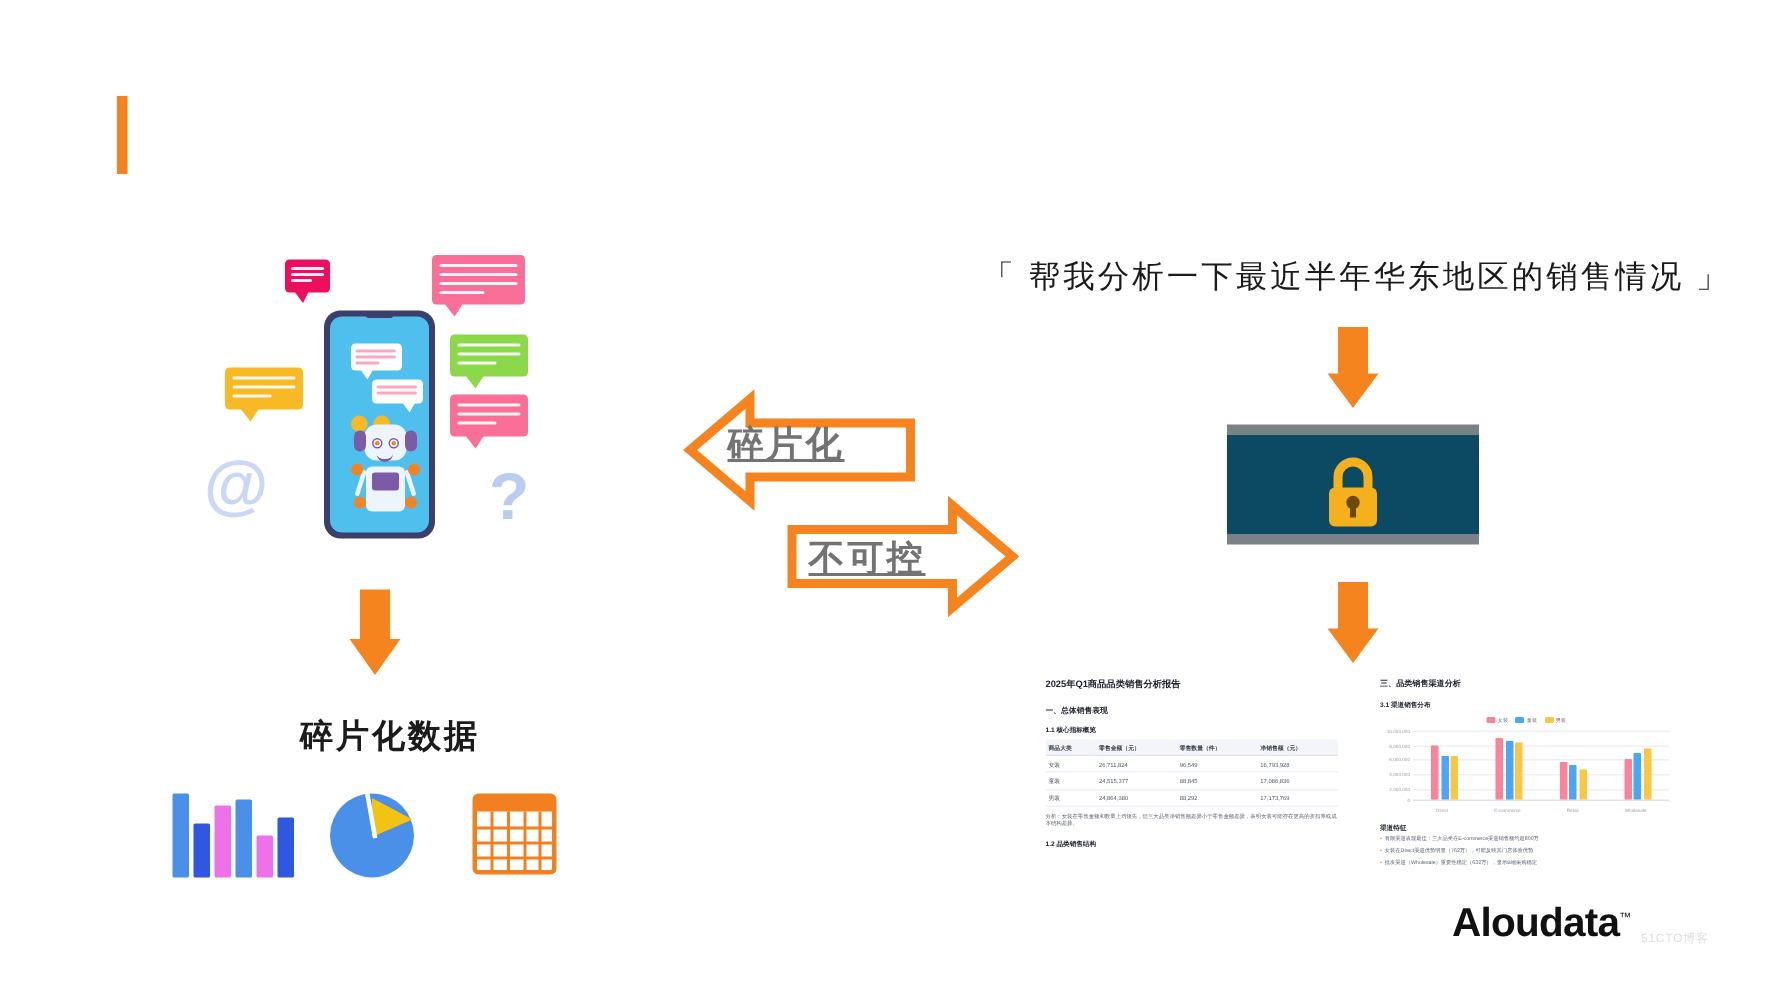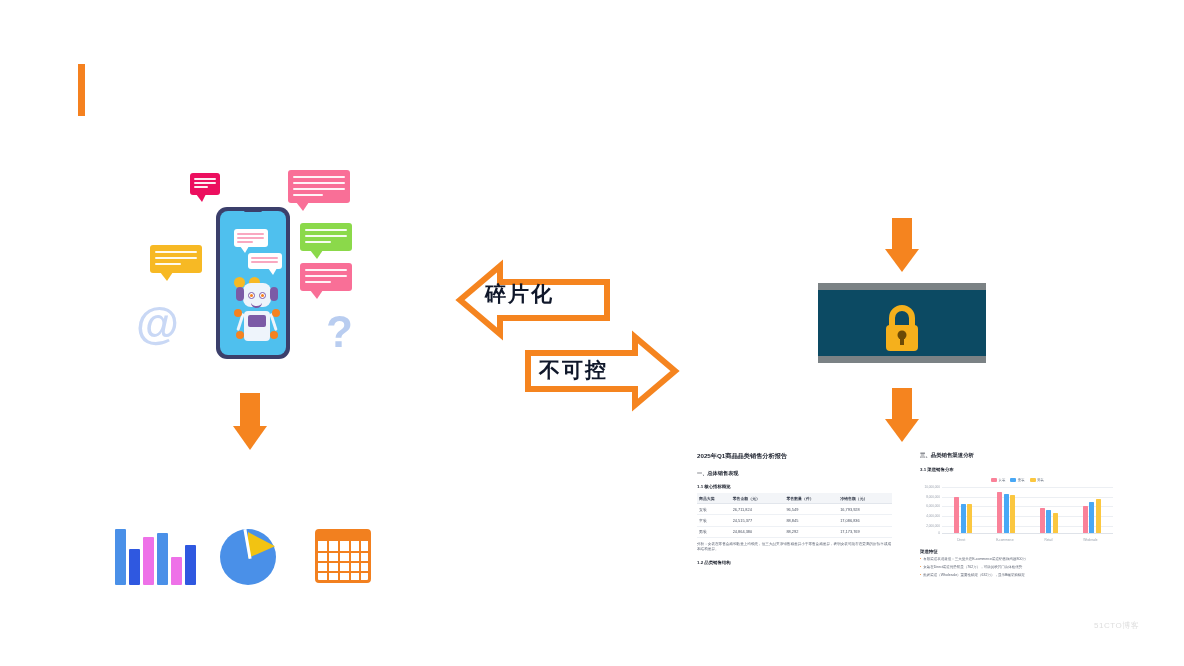"「 帮我分析一下最近半年华东地区的销售情况 」" div.prompt-text { html: none -> <div>「 帮我分析一下最近半年华东地区的销售情况 」</div> }
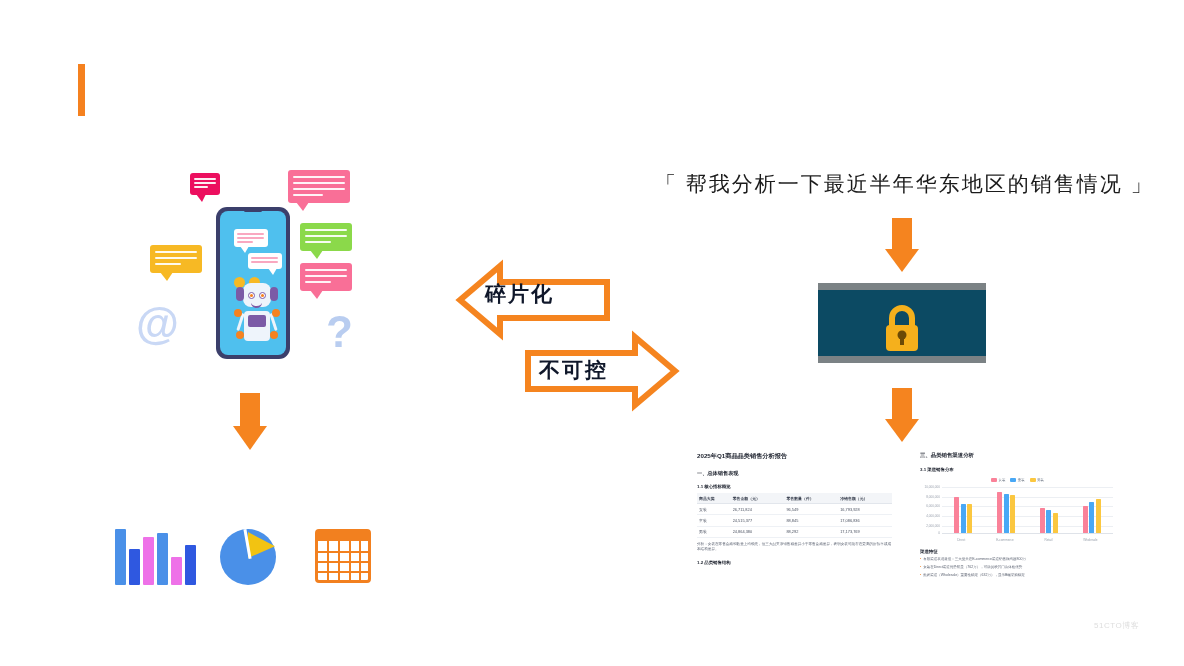"碎片化" .arrow-label { color: #0f172a -> #737373; font-size: 21px -> 24px; text-decoration: none -> underline }
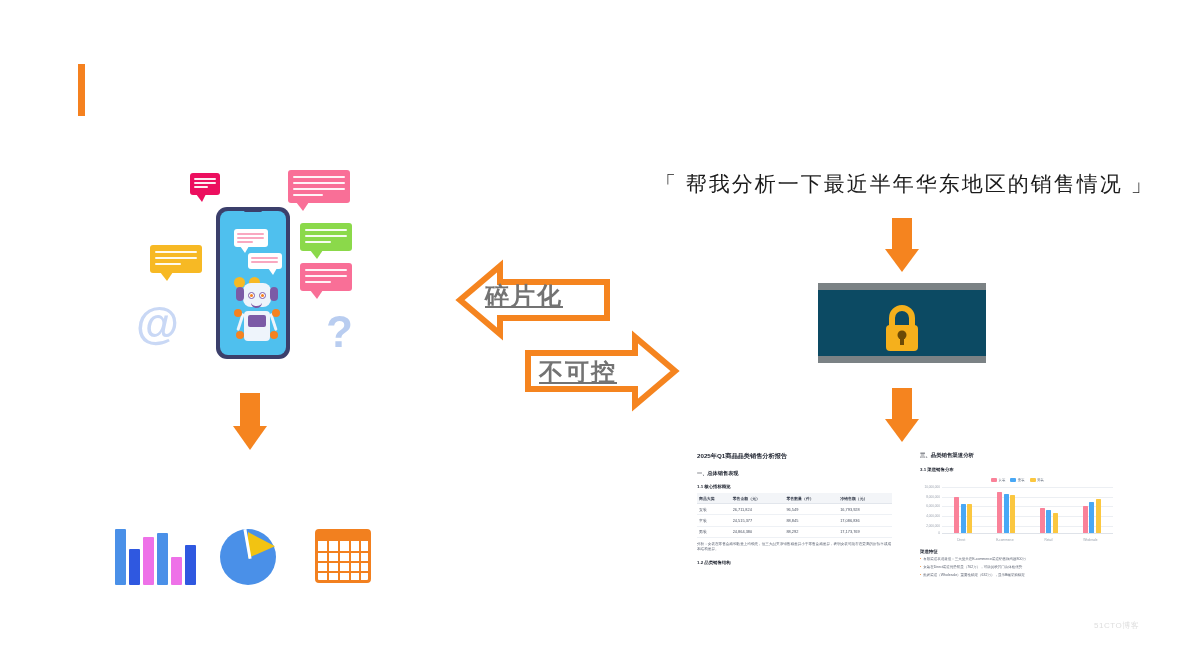"碎片化数据" div.frag-label { html: none -> <div>碎片化数据</div> }
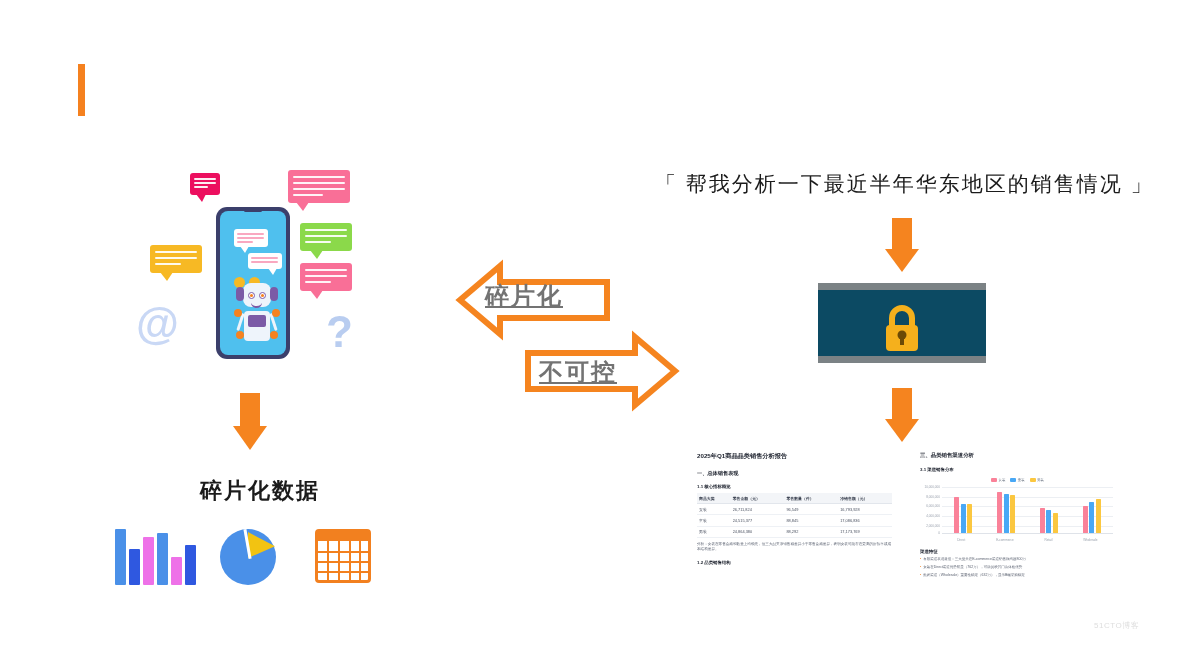"Aloudata™" div.logo { html: none -> <div> <span>Aloudata</span><sup>™</sup> </div> }
